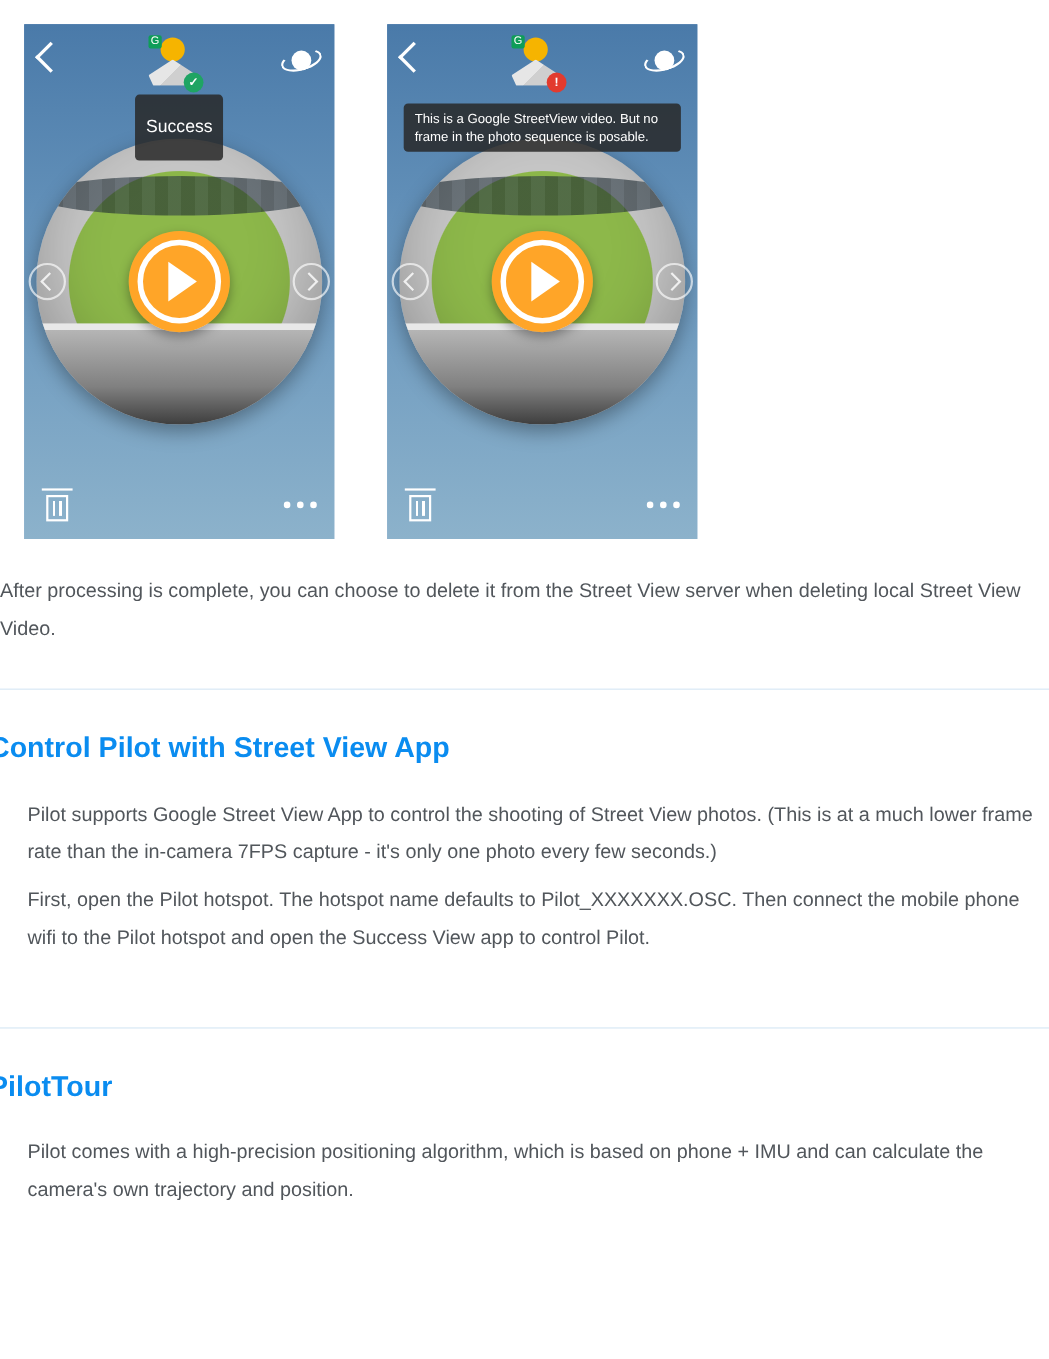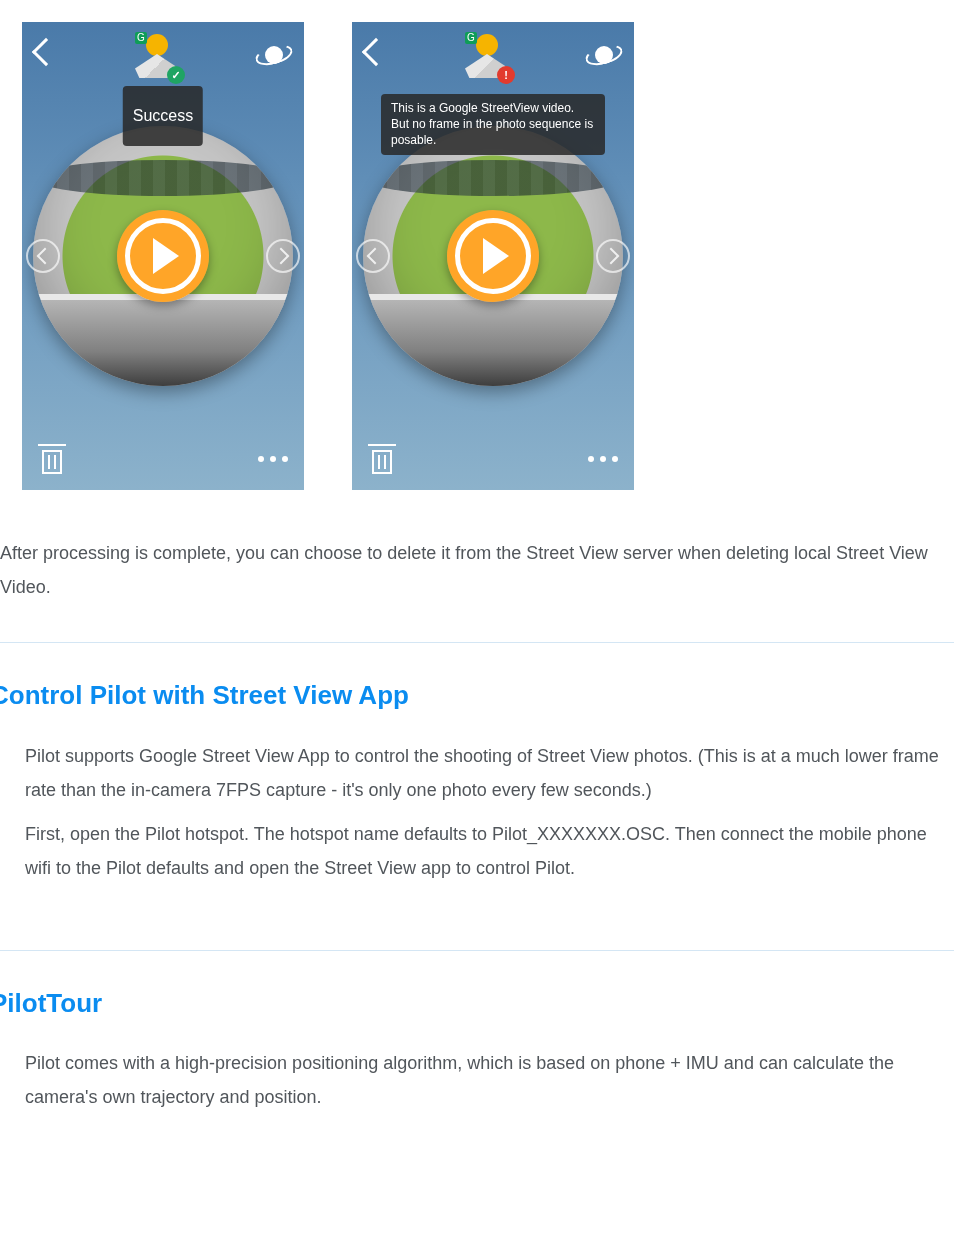"This is a Google StreetView" .toast-big { width: 224px -> 252px }
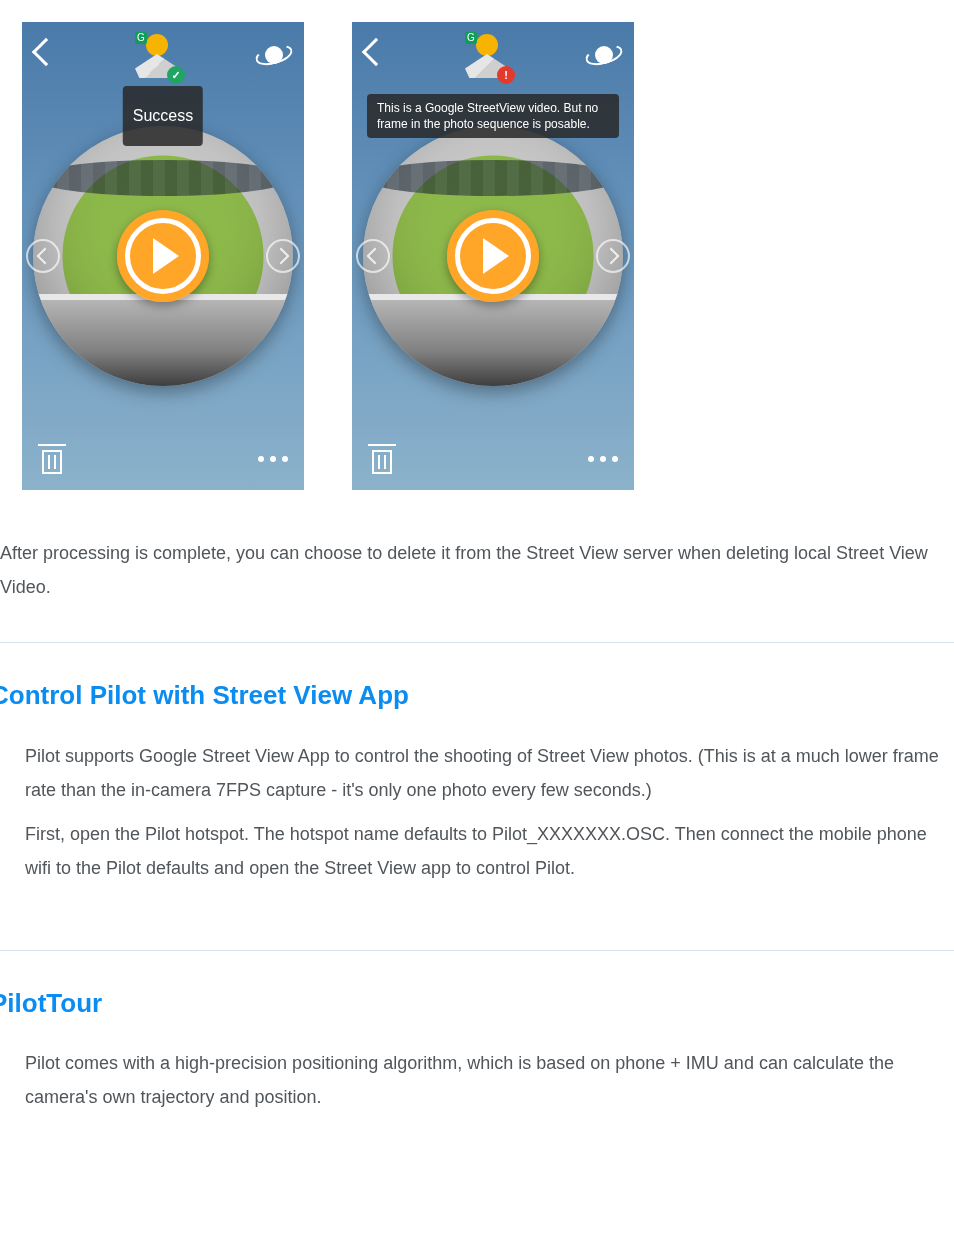"After processing is complete, you" .para { margin: 16px 0 38px 0 -> 0 0 38px 0 }
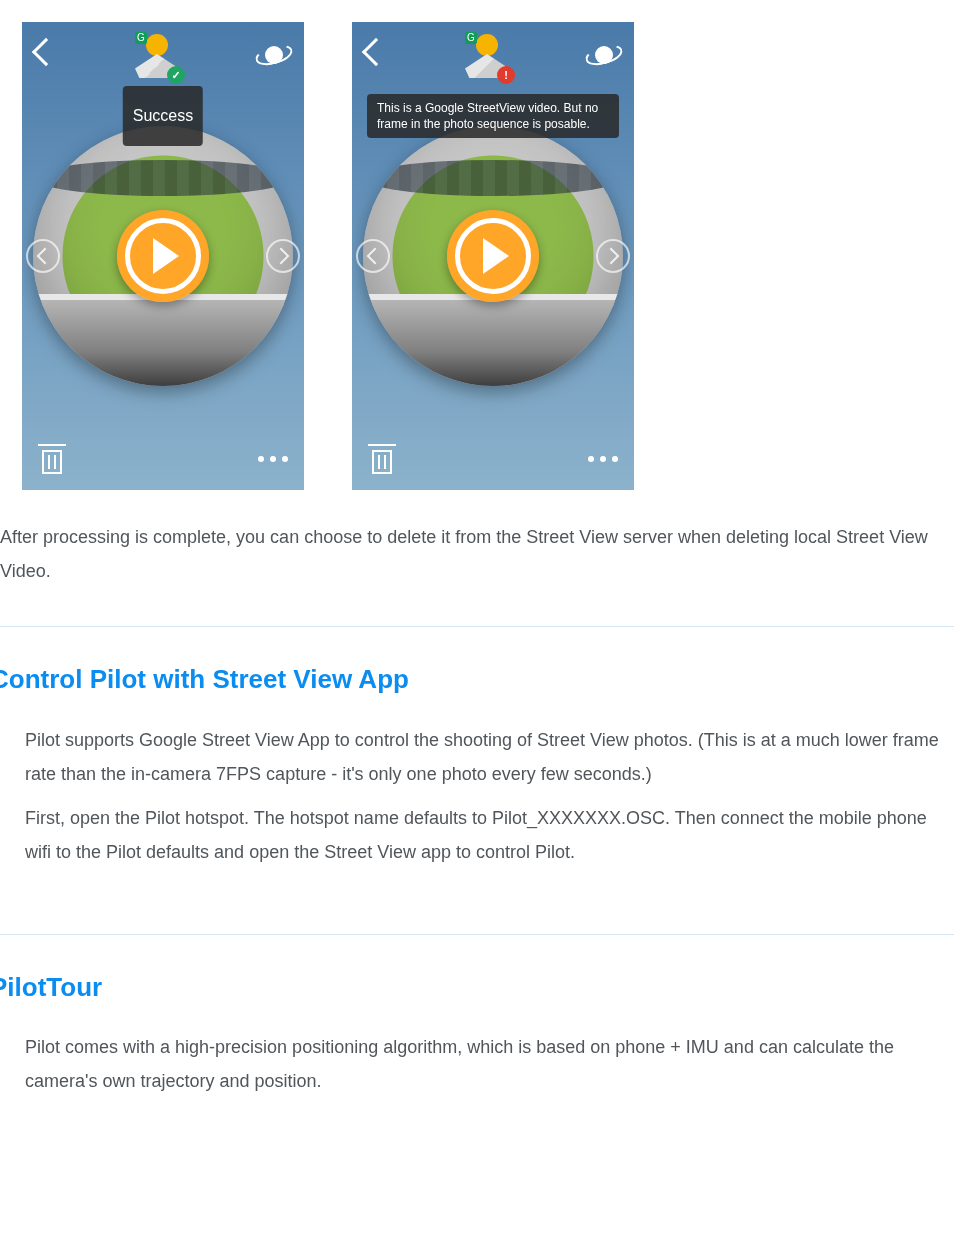"First, open the Pilot hotspot." p { text: defaults and open the Street -> hotspot and open the Success }
